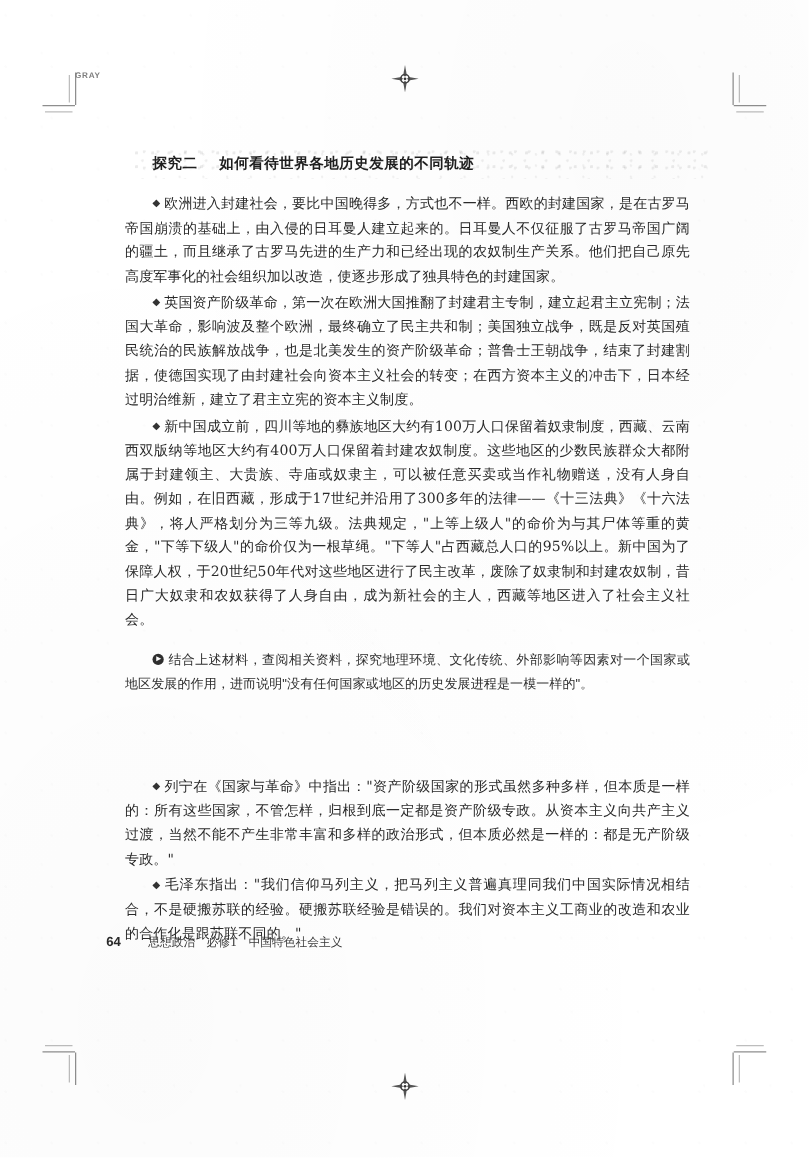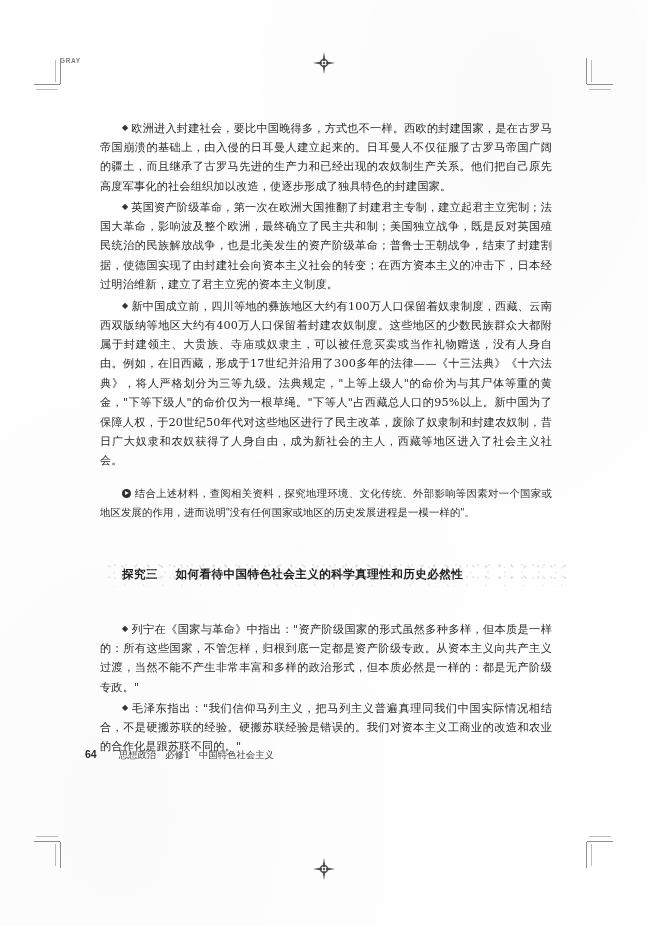"探究二 如何看待世界各地历史发展的不同轨迹" div.section-head { html: none -> <div> <span>探究二</span> <span>如何看待世界各地历史发展的不同轨迹</span> </div> }
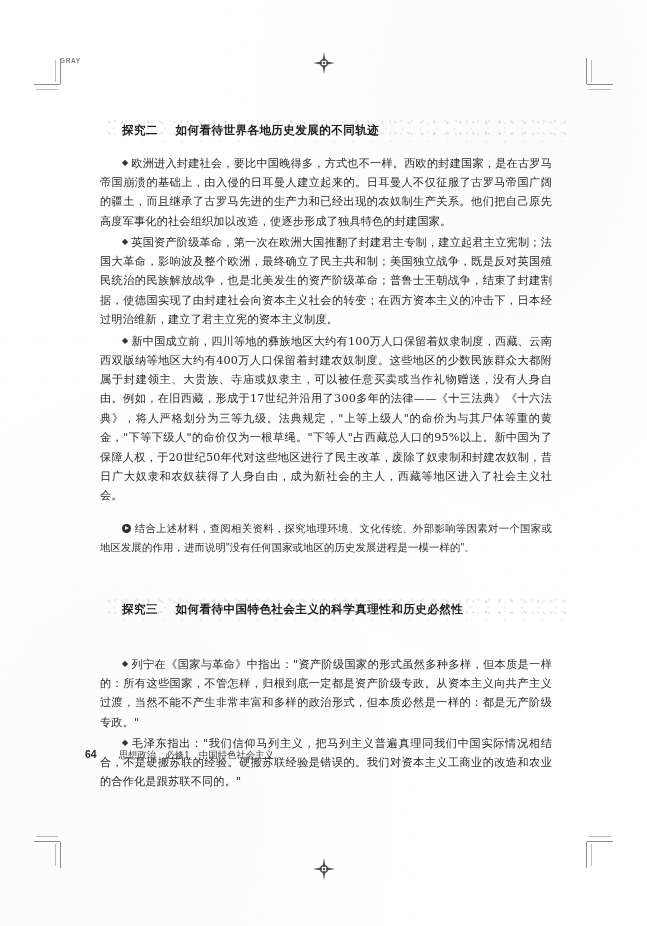"探究三 如何看待中国特色社会主义的科学真理性和历史必然性" div.section-head { html: <div> <span>探究三</span> <span>如何看待中国特色社会主义的科学真理性和历史必然性</span> </div> -> none }
